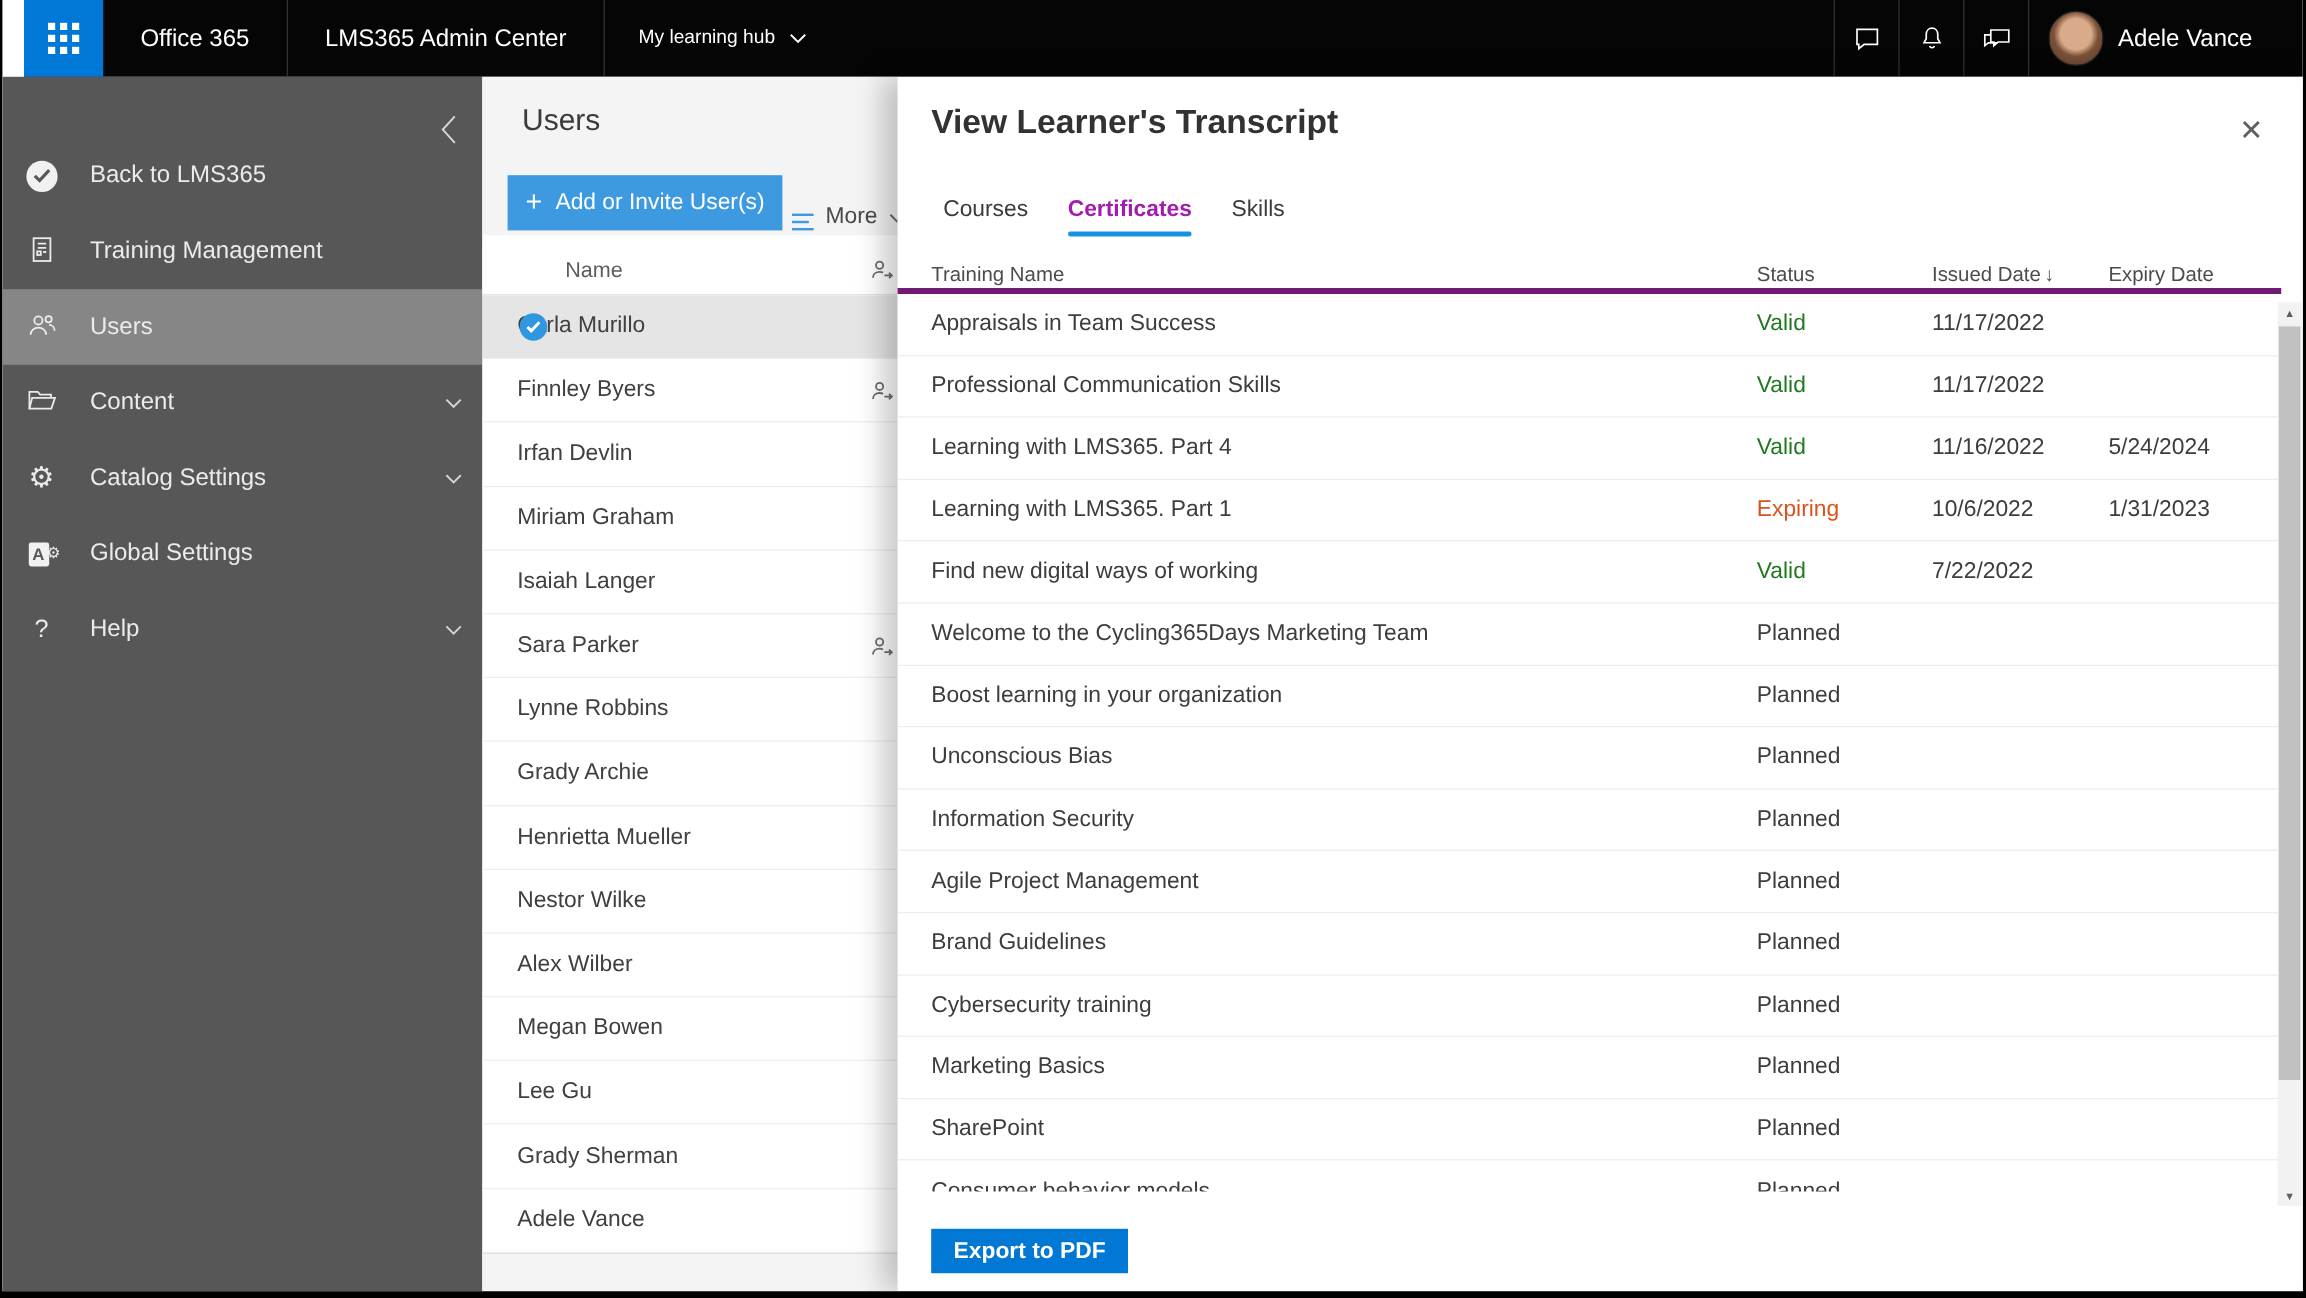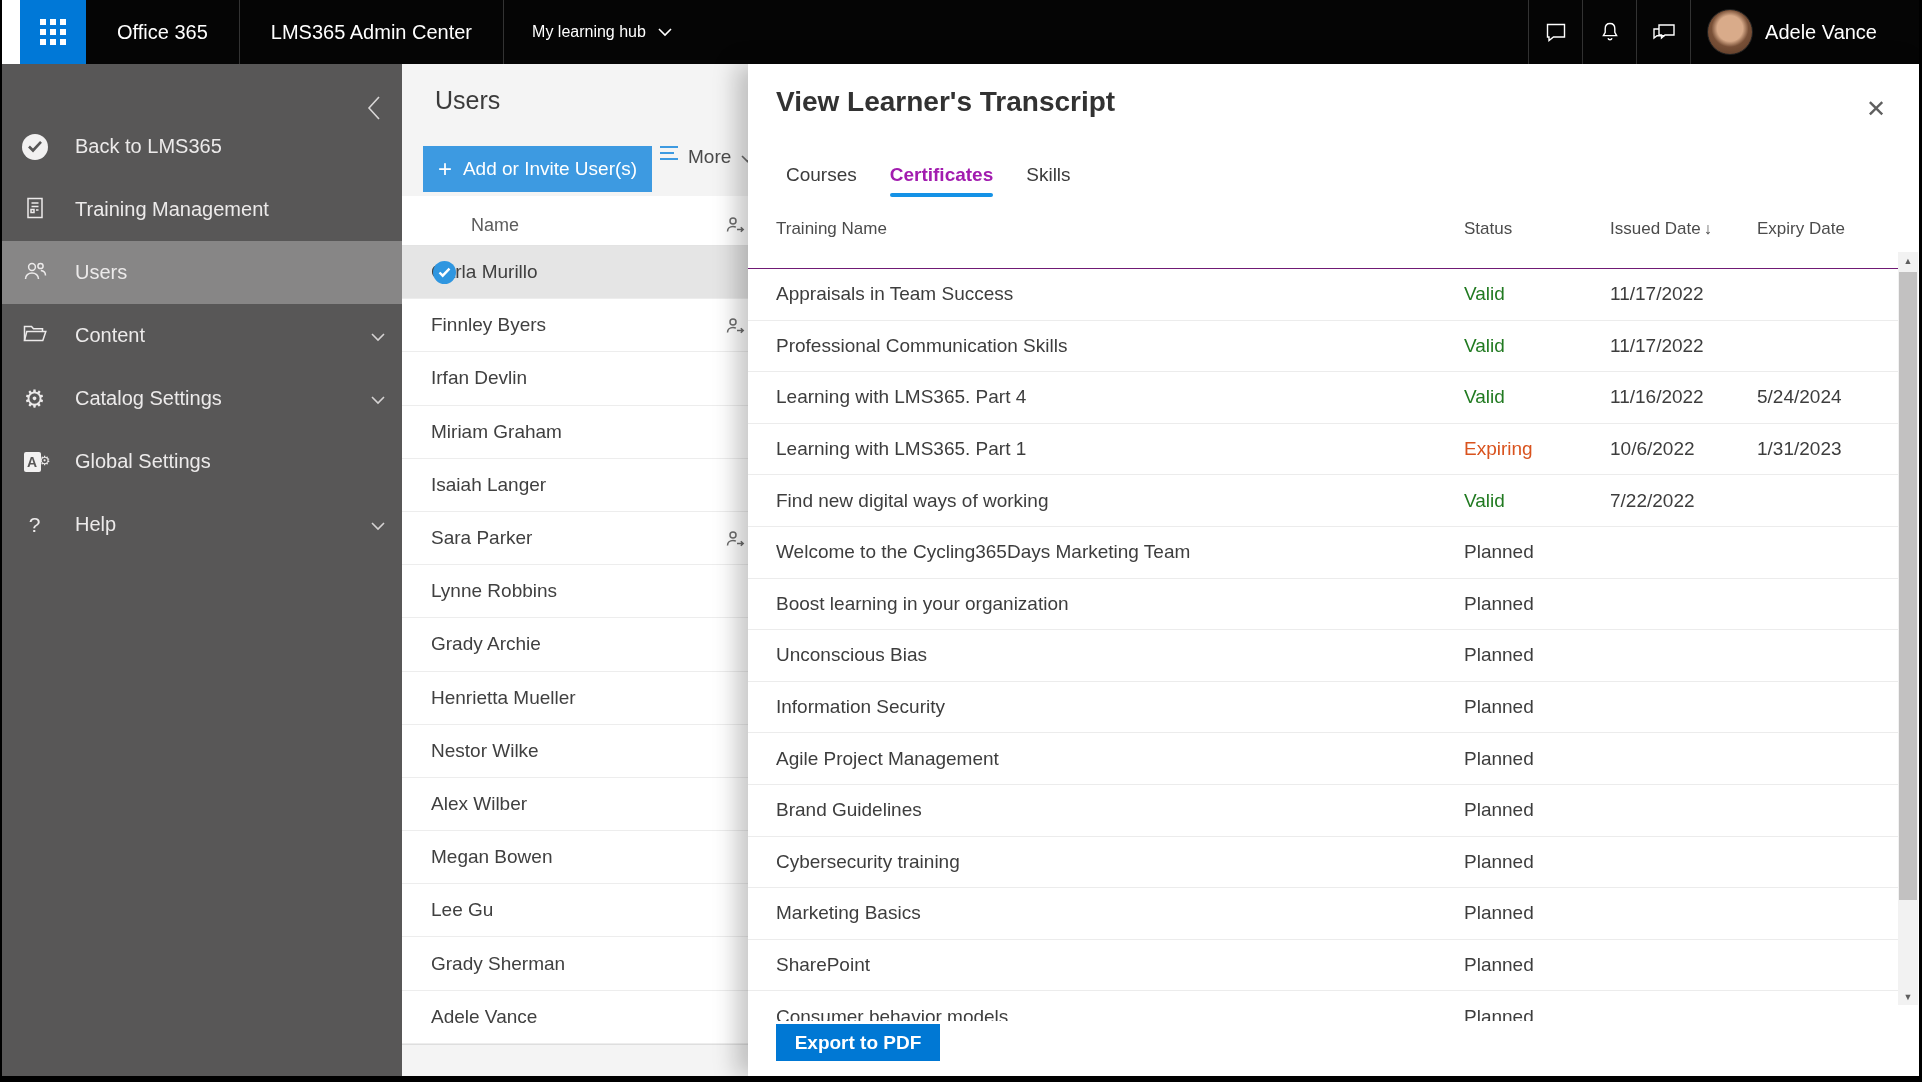"More" .more-btn { align-items: flex-start -> flex-end }
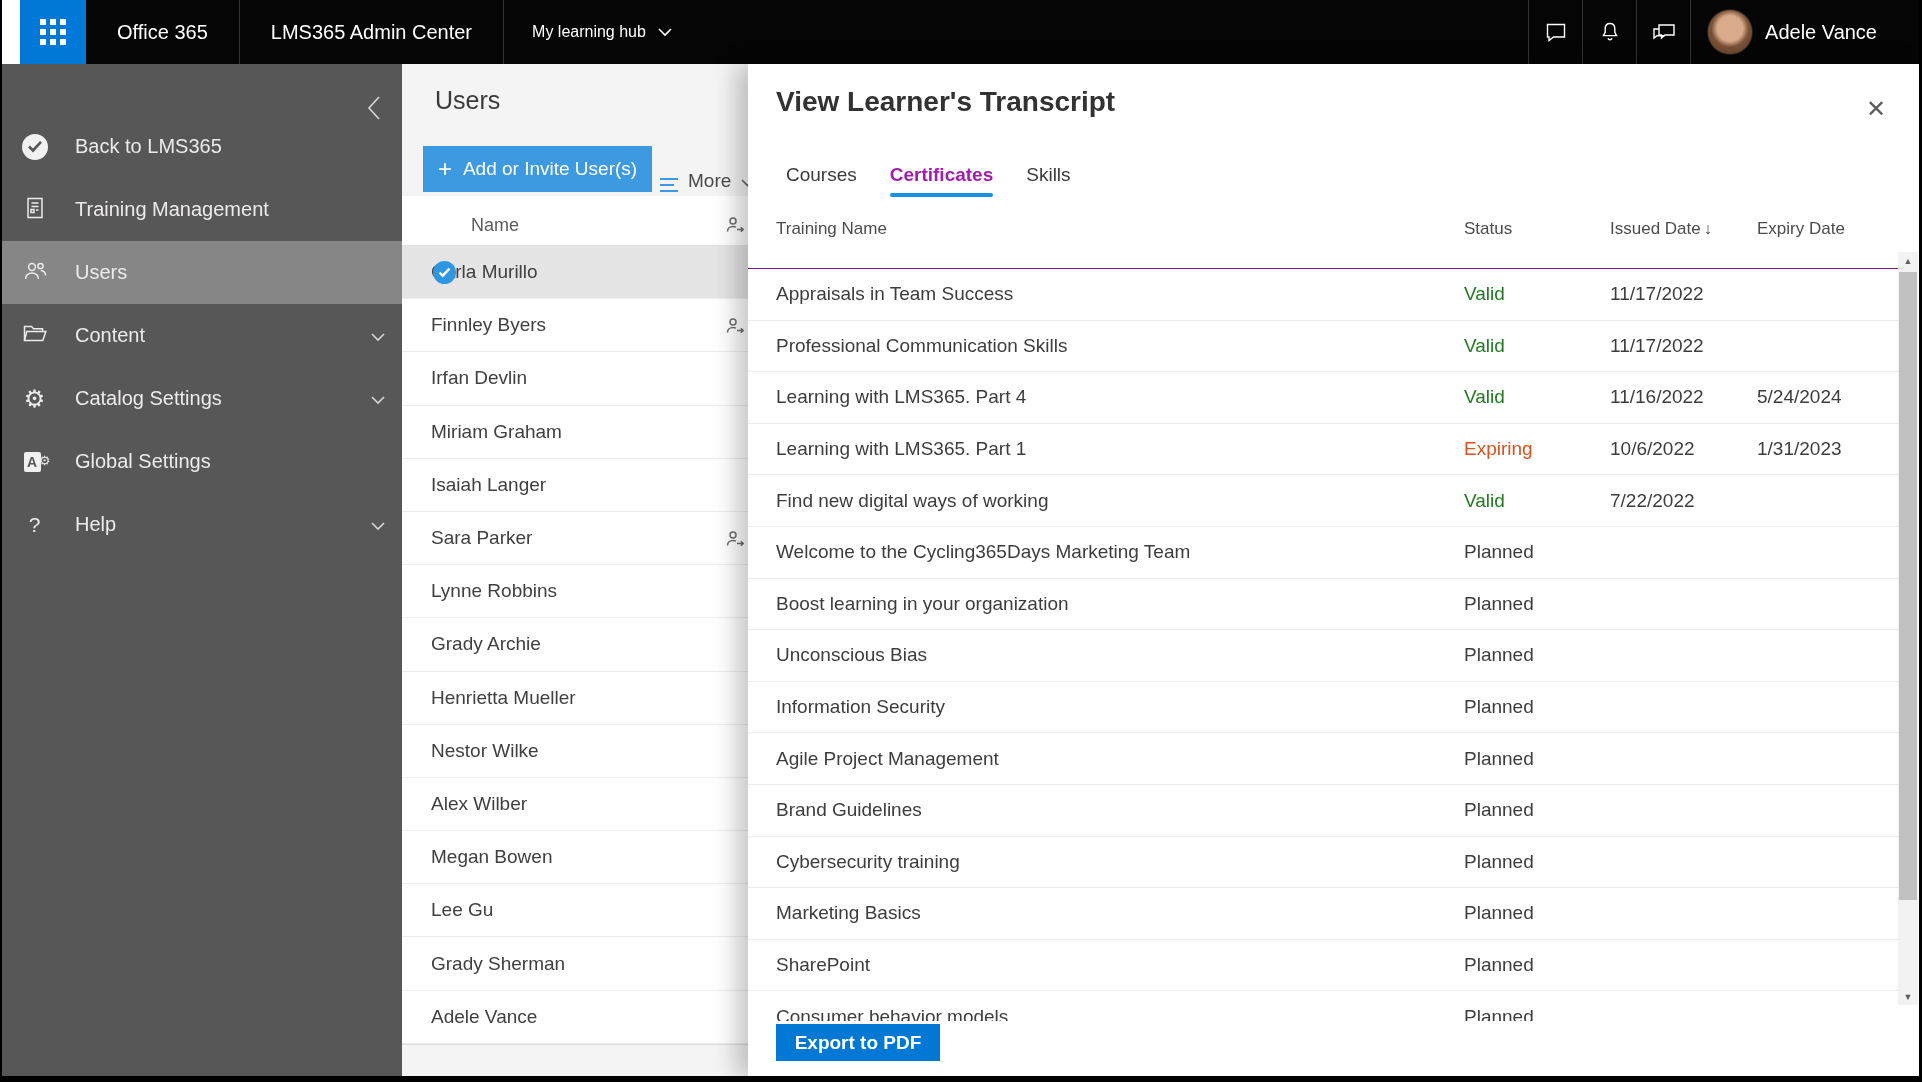"Appraisals in Team Success" .tbody { border-top: 1px solid #701a75 -> 5px solid #701a75; top: 204px -> 176px }
